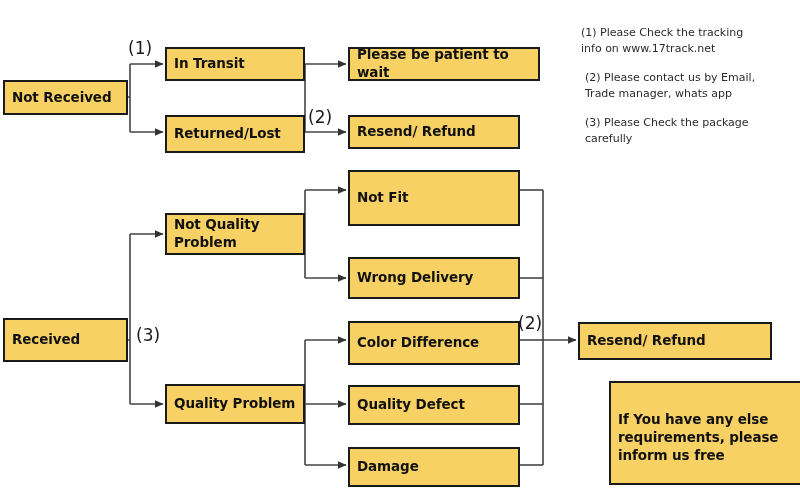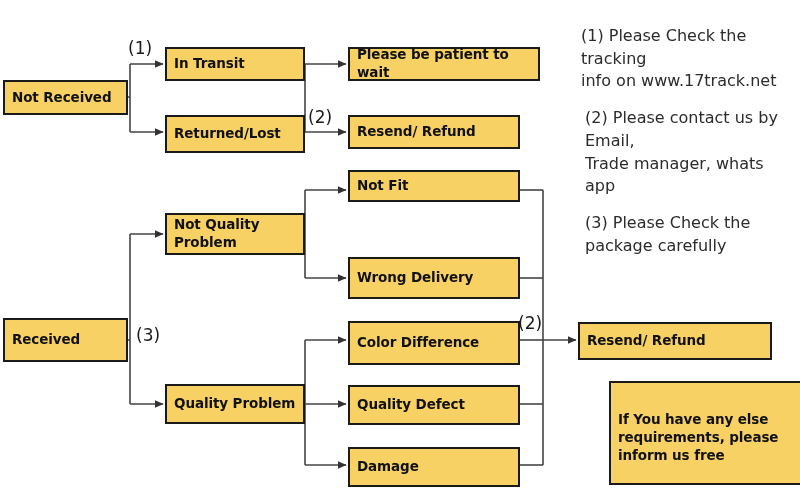"(1) Please Check the tracking" .legend { font-size: 16px -> 11px }
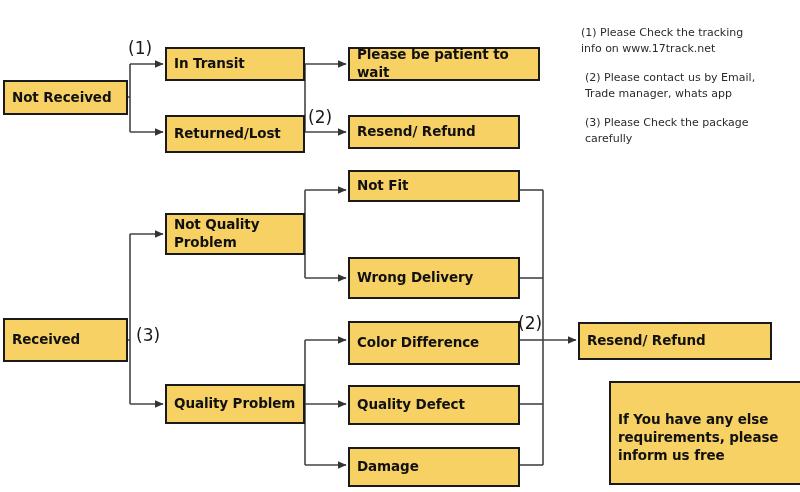"Not Fit" div.node { height: 32px -> 56px }
